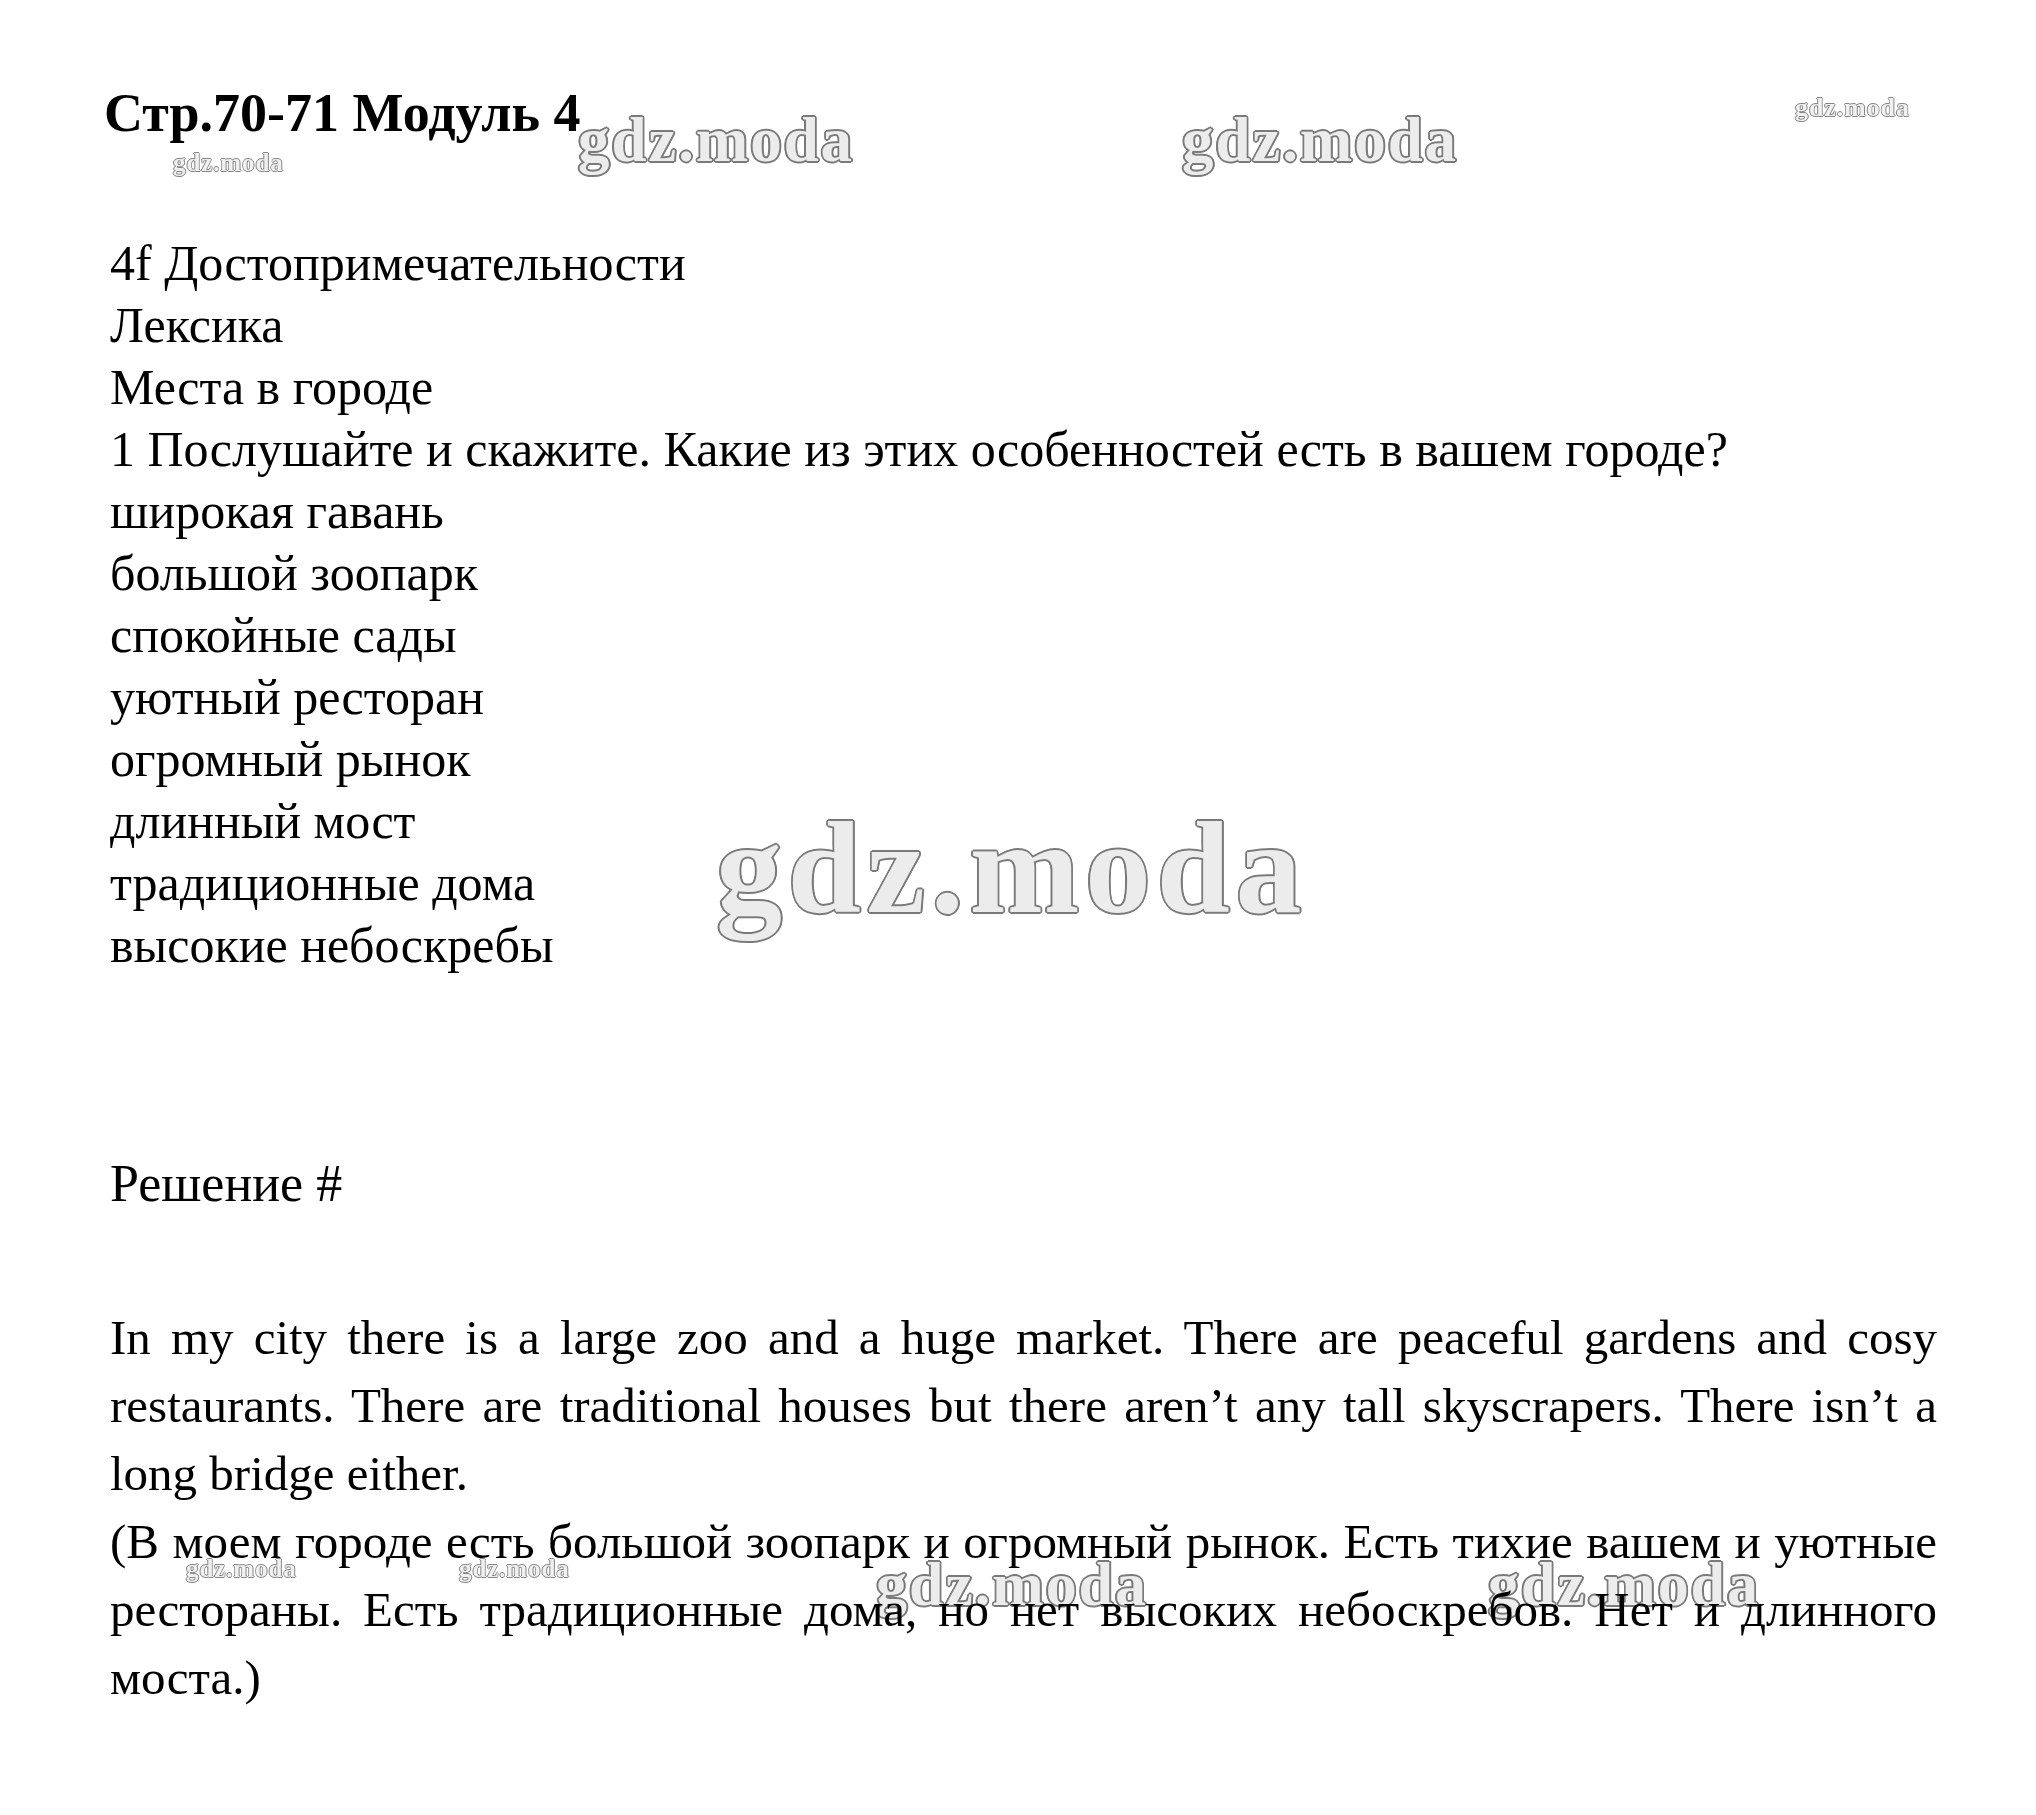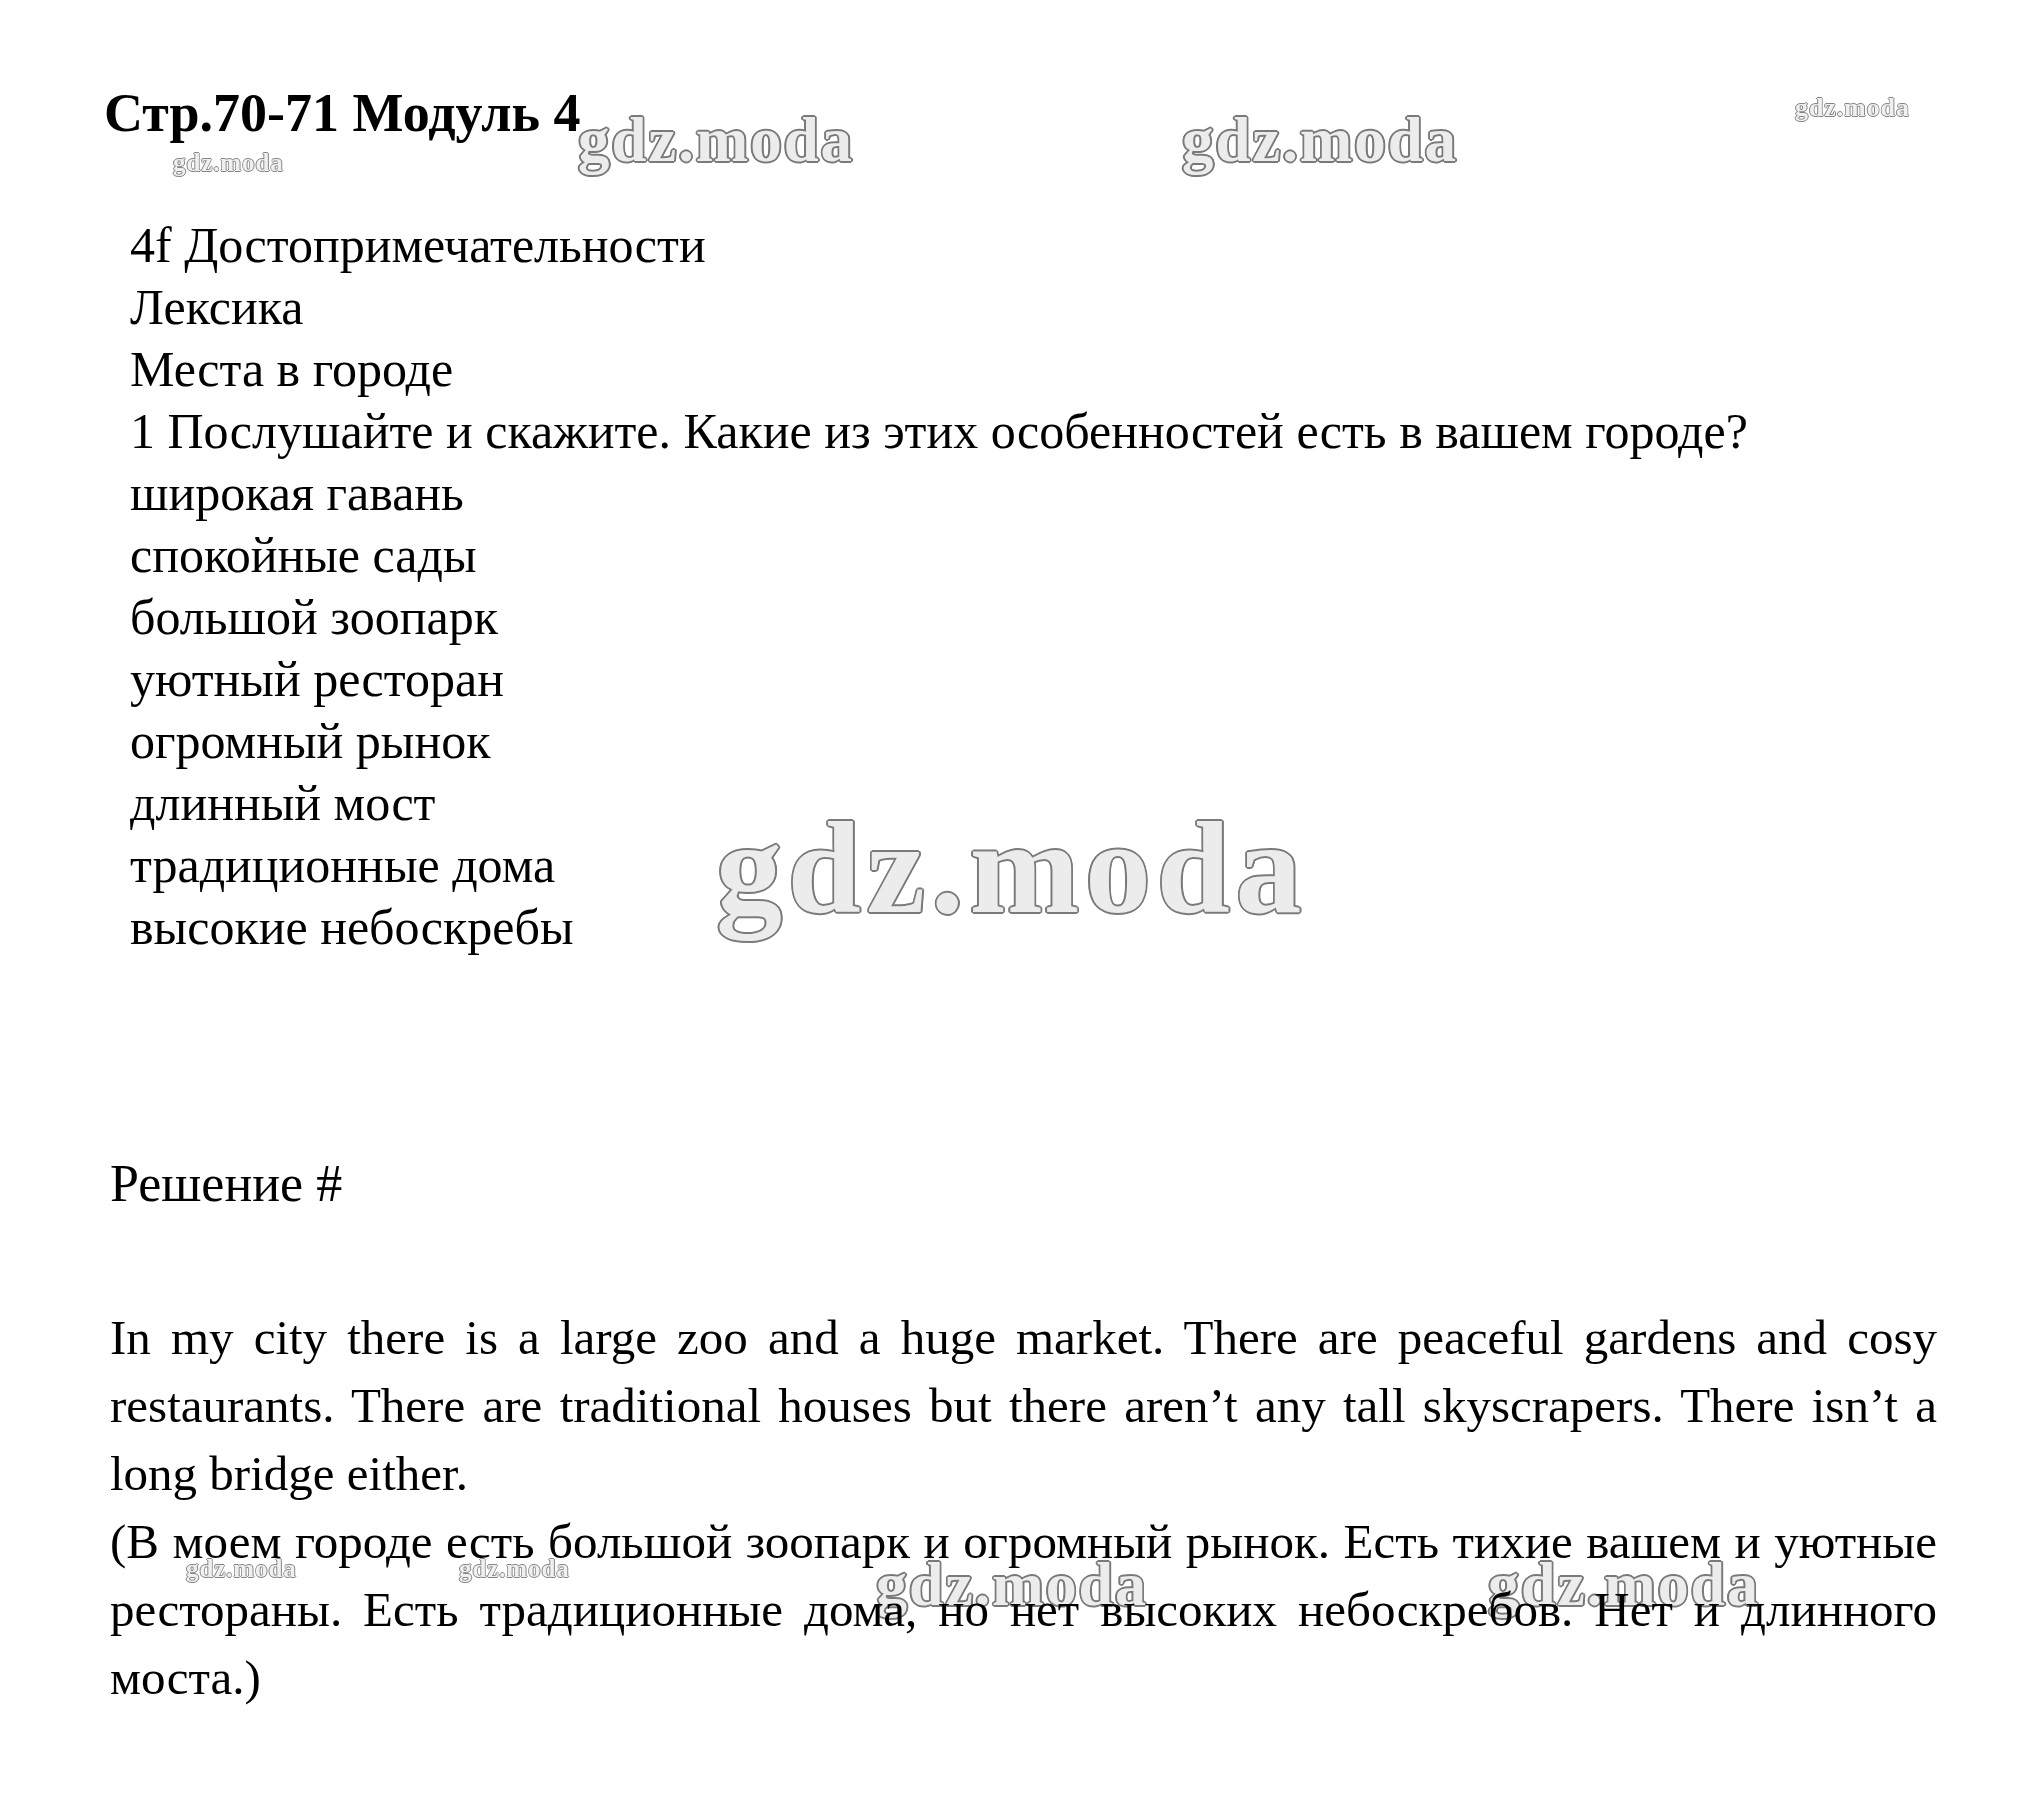"4f Достопримечательности" .tasks { margin-left: 20px -> none; top: 214px -> 232px }
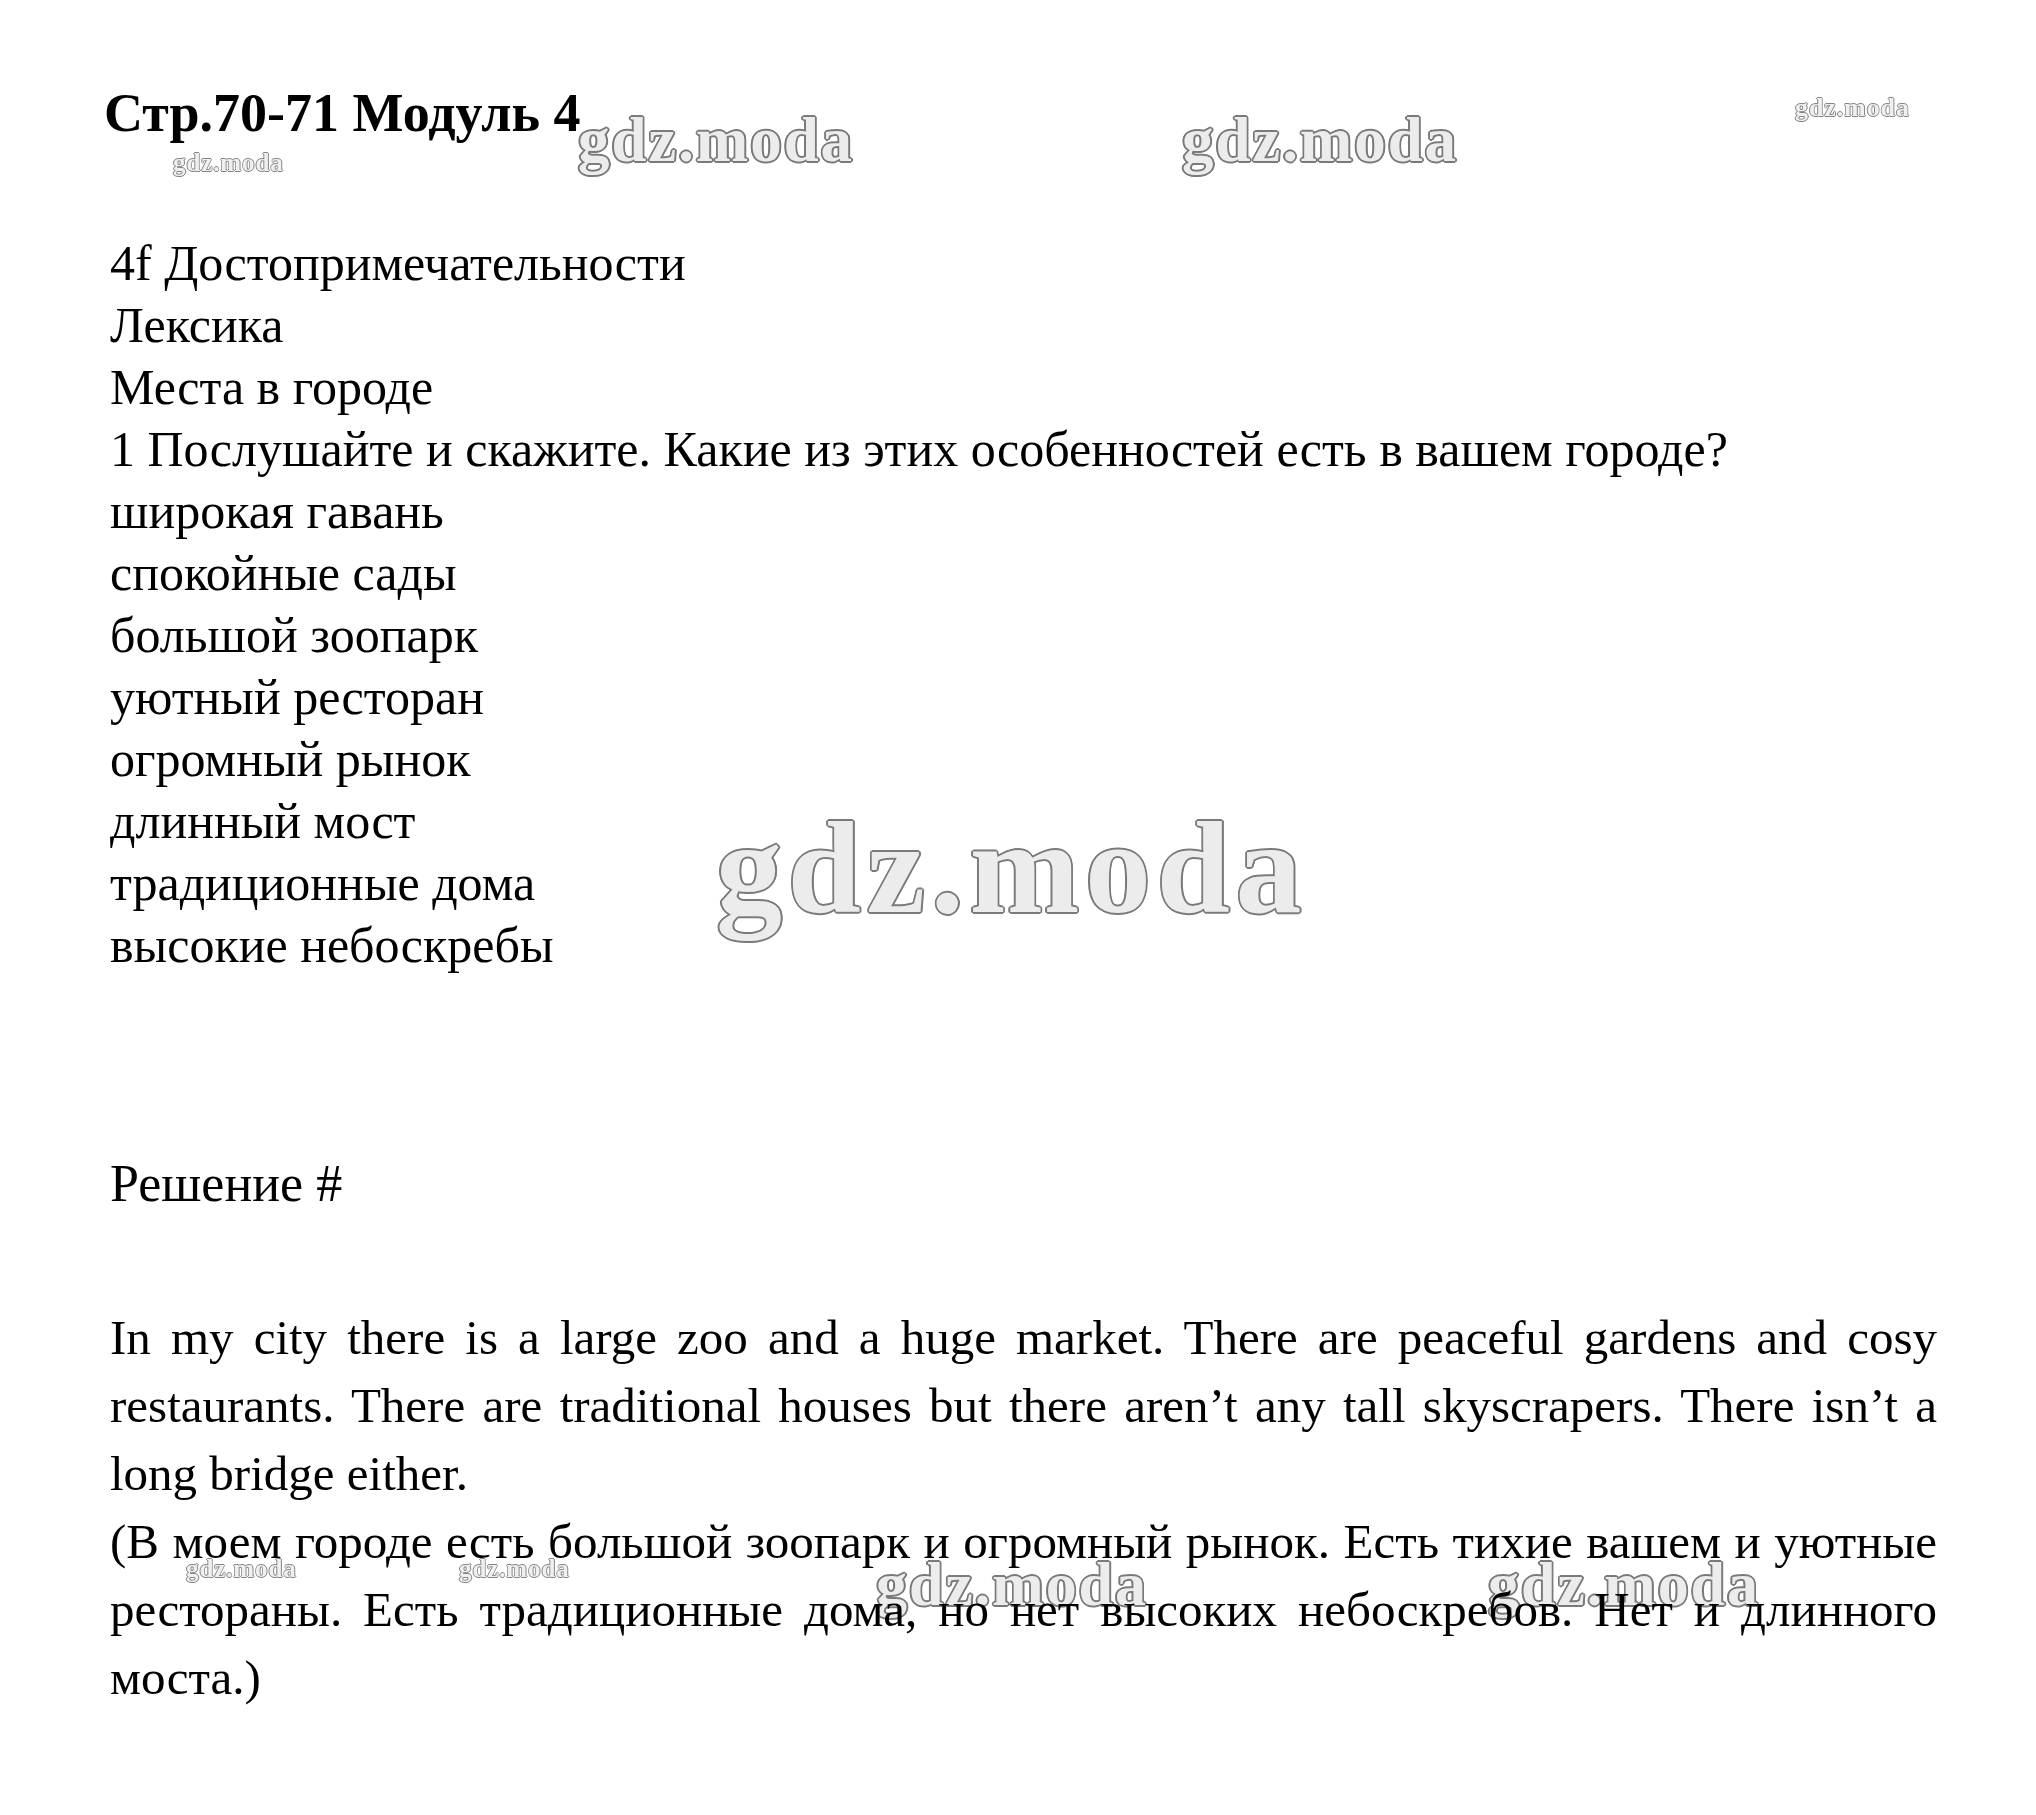"спокойные сады" div.task-line { order: before "большой зоопарк" -> after "большой зоопарк" }
